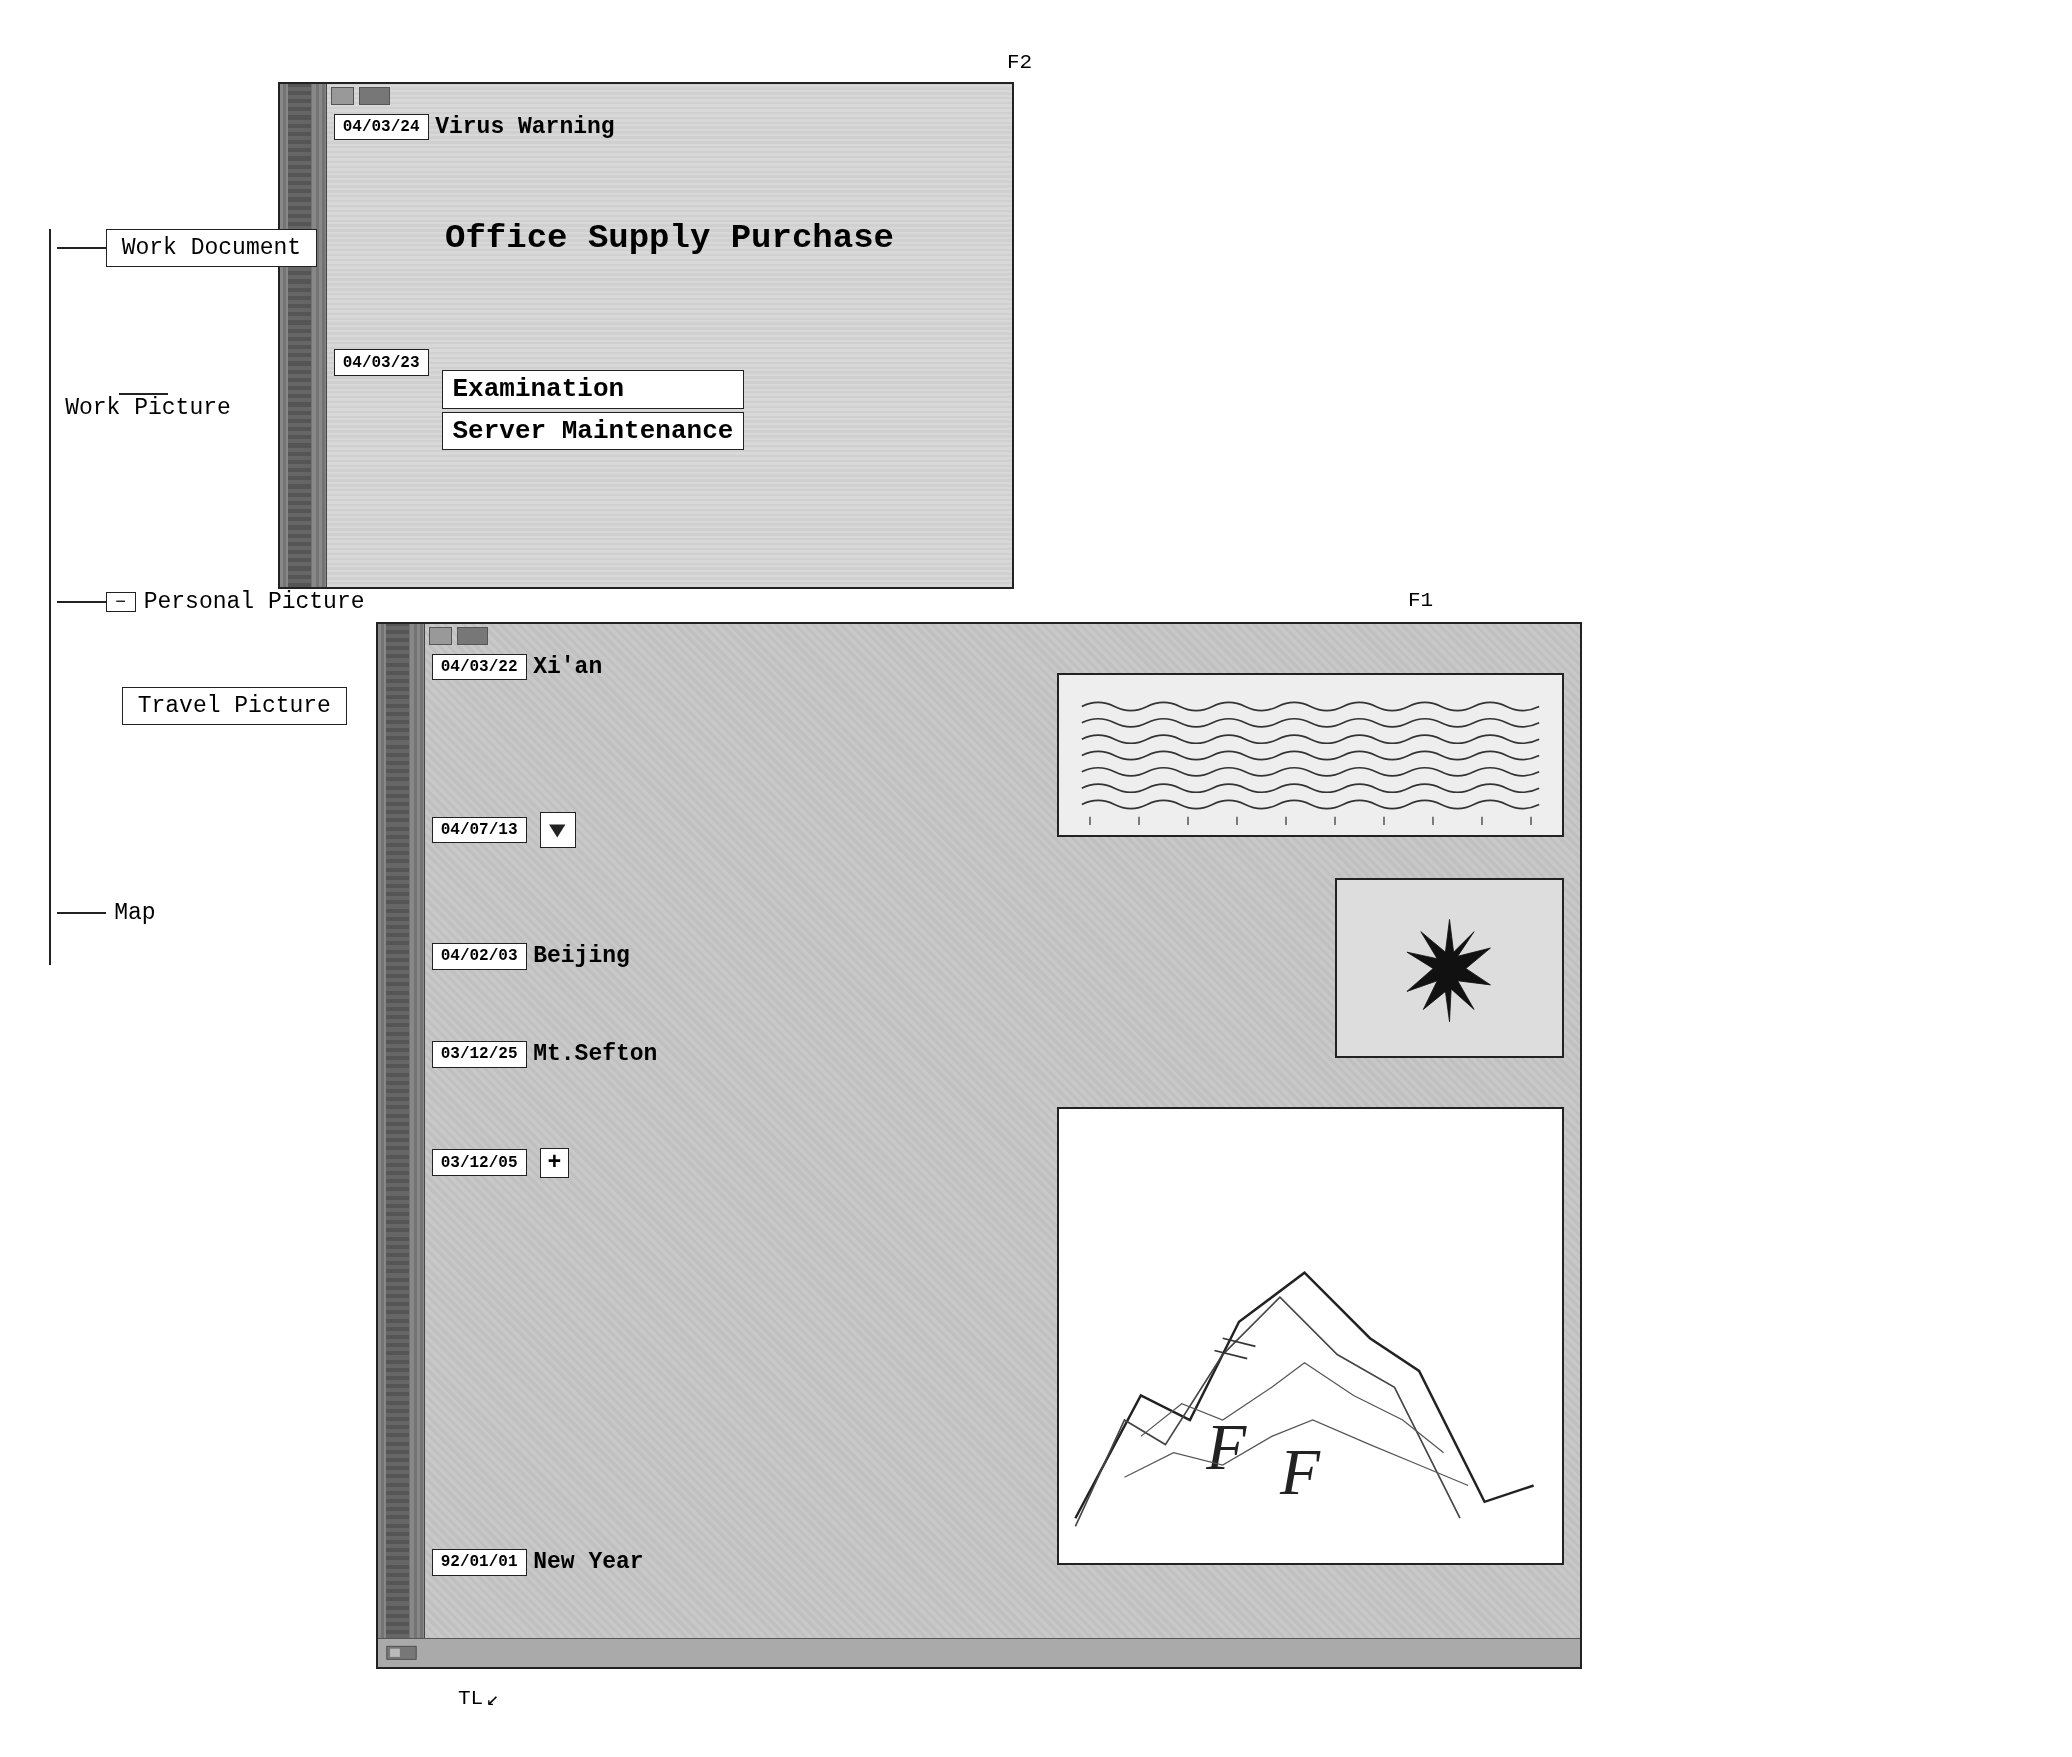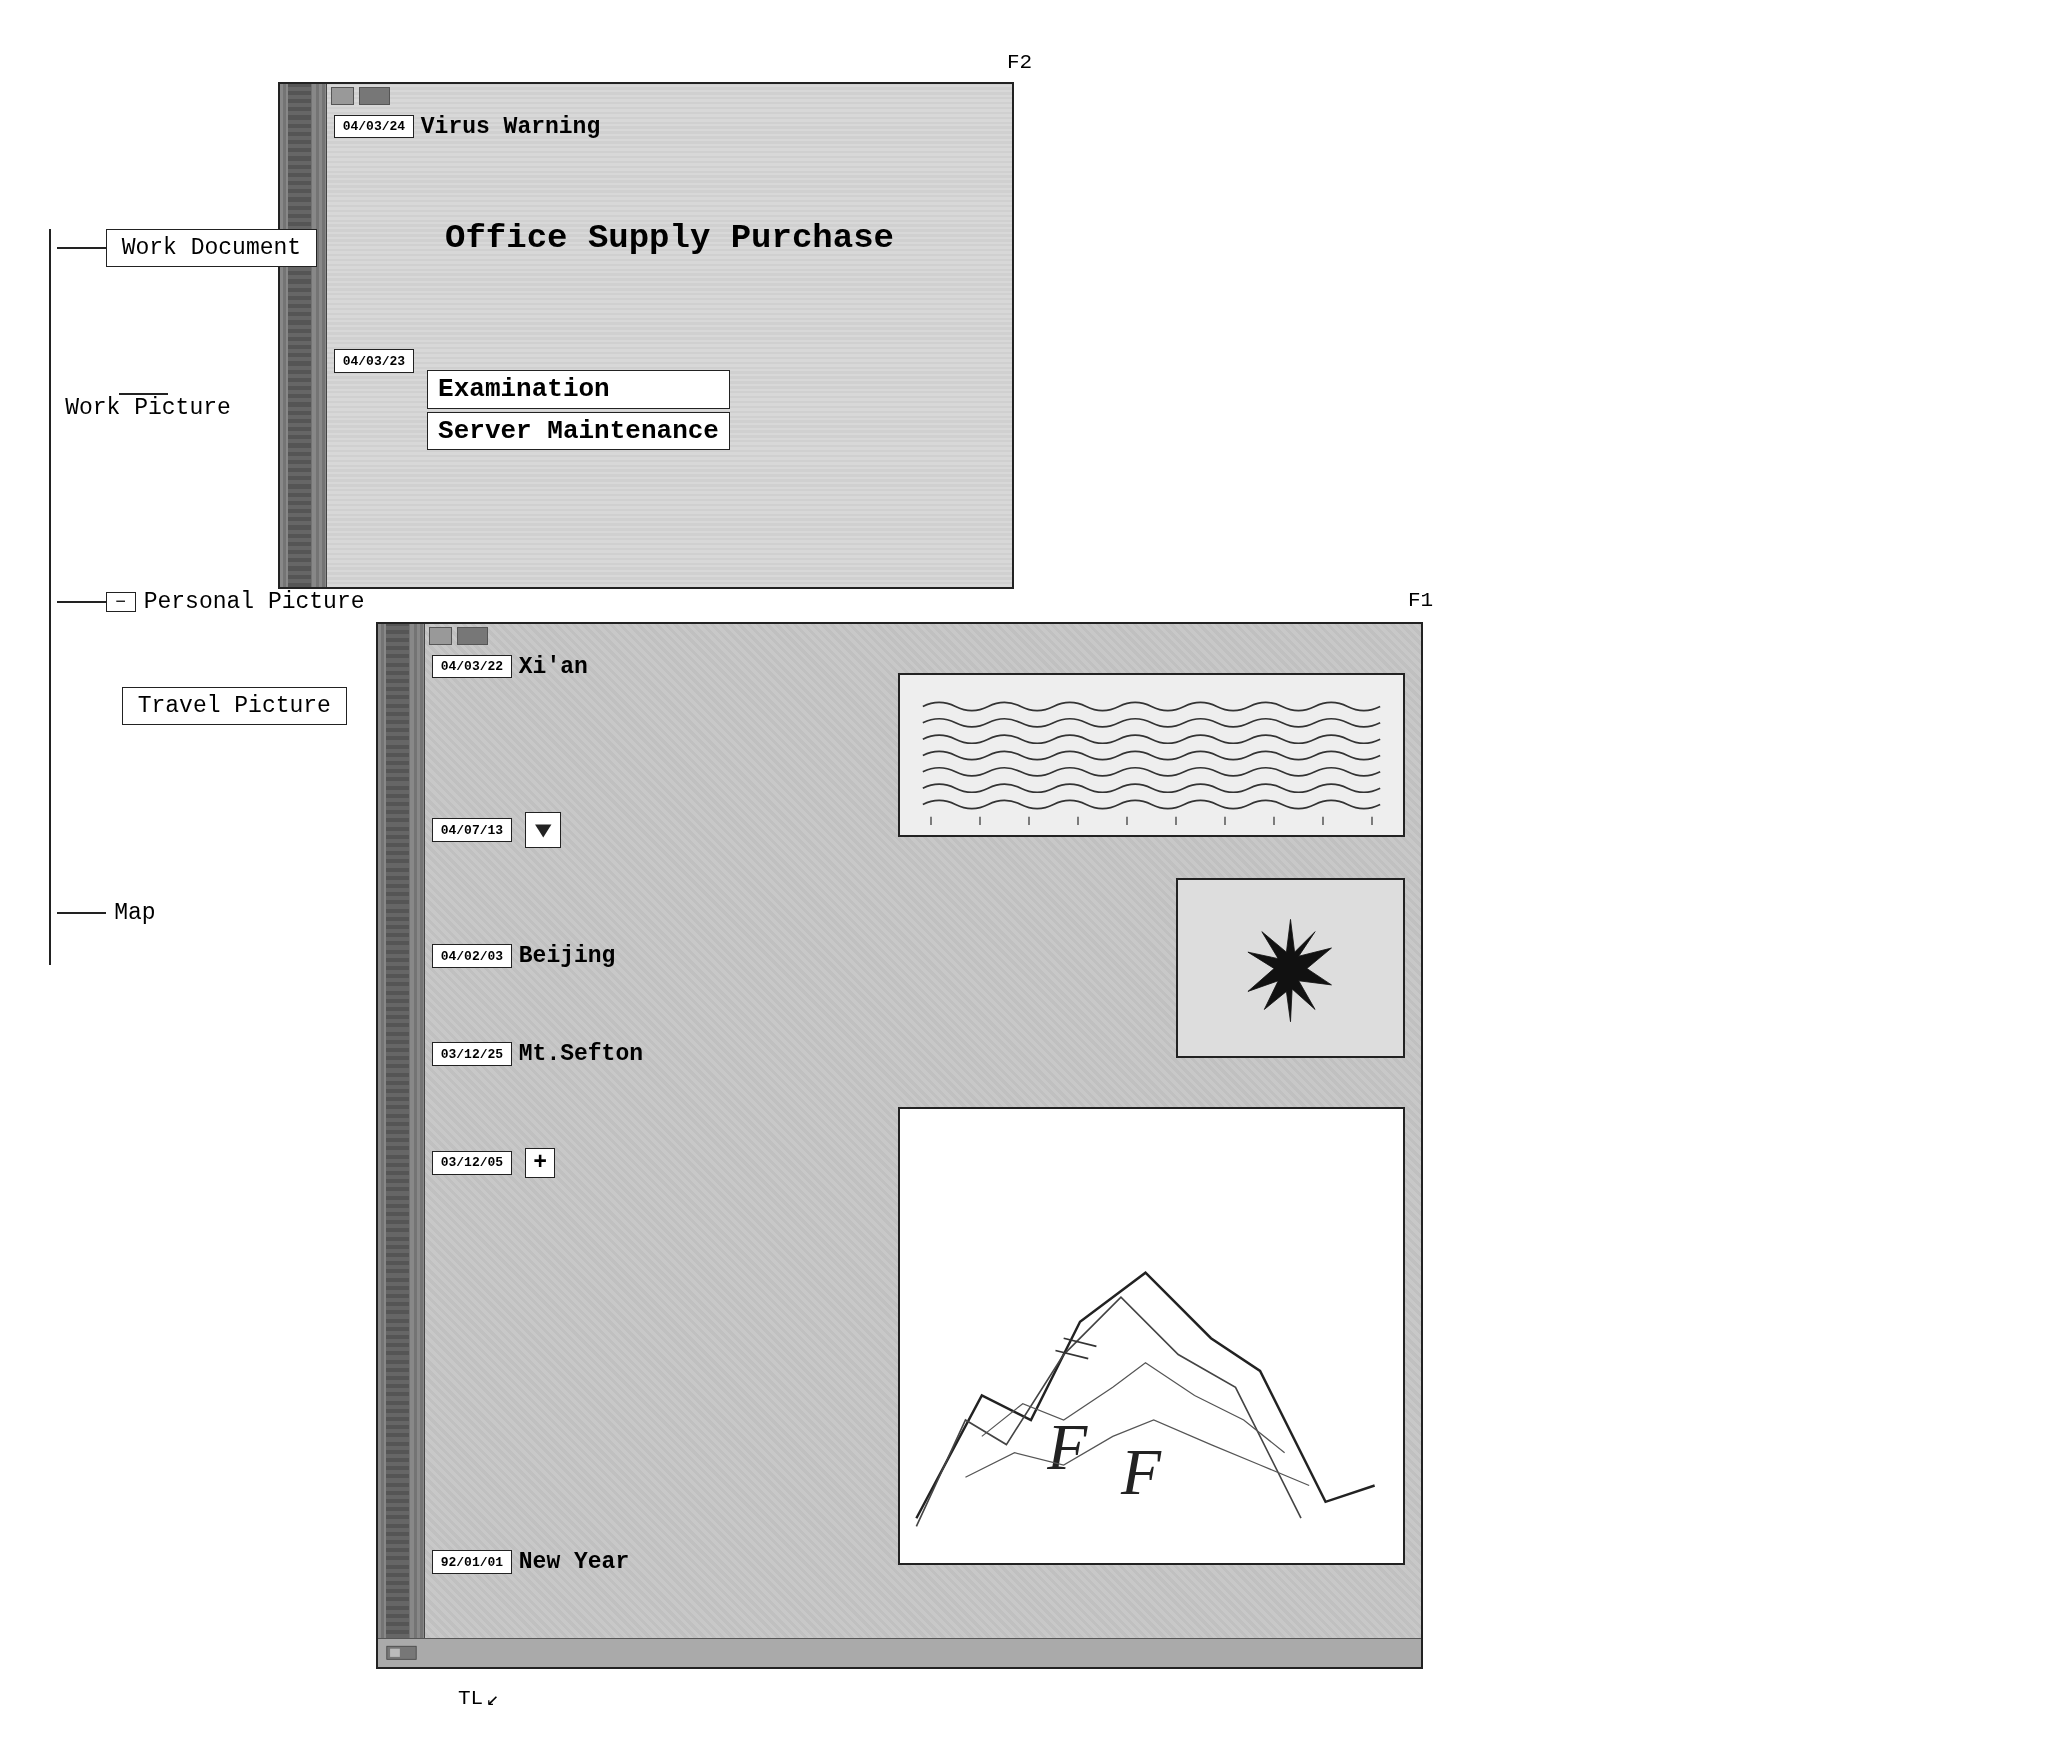"04/03/24" .date-box { font-size: 13px -> 16px }
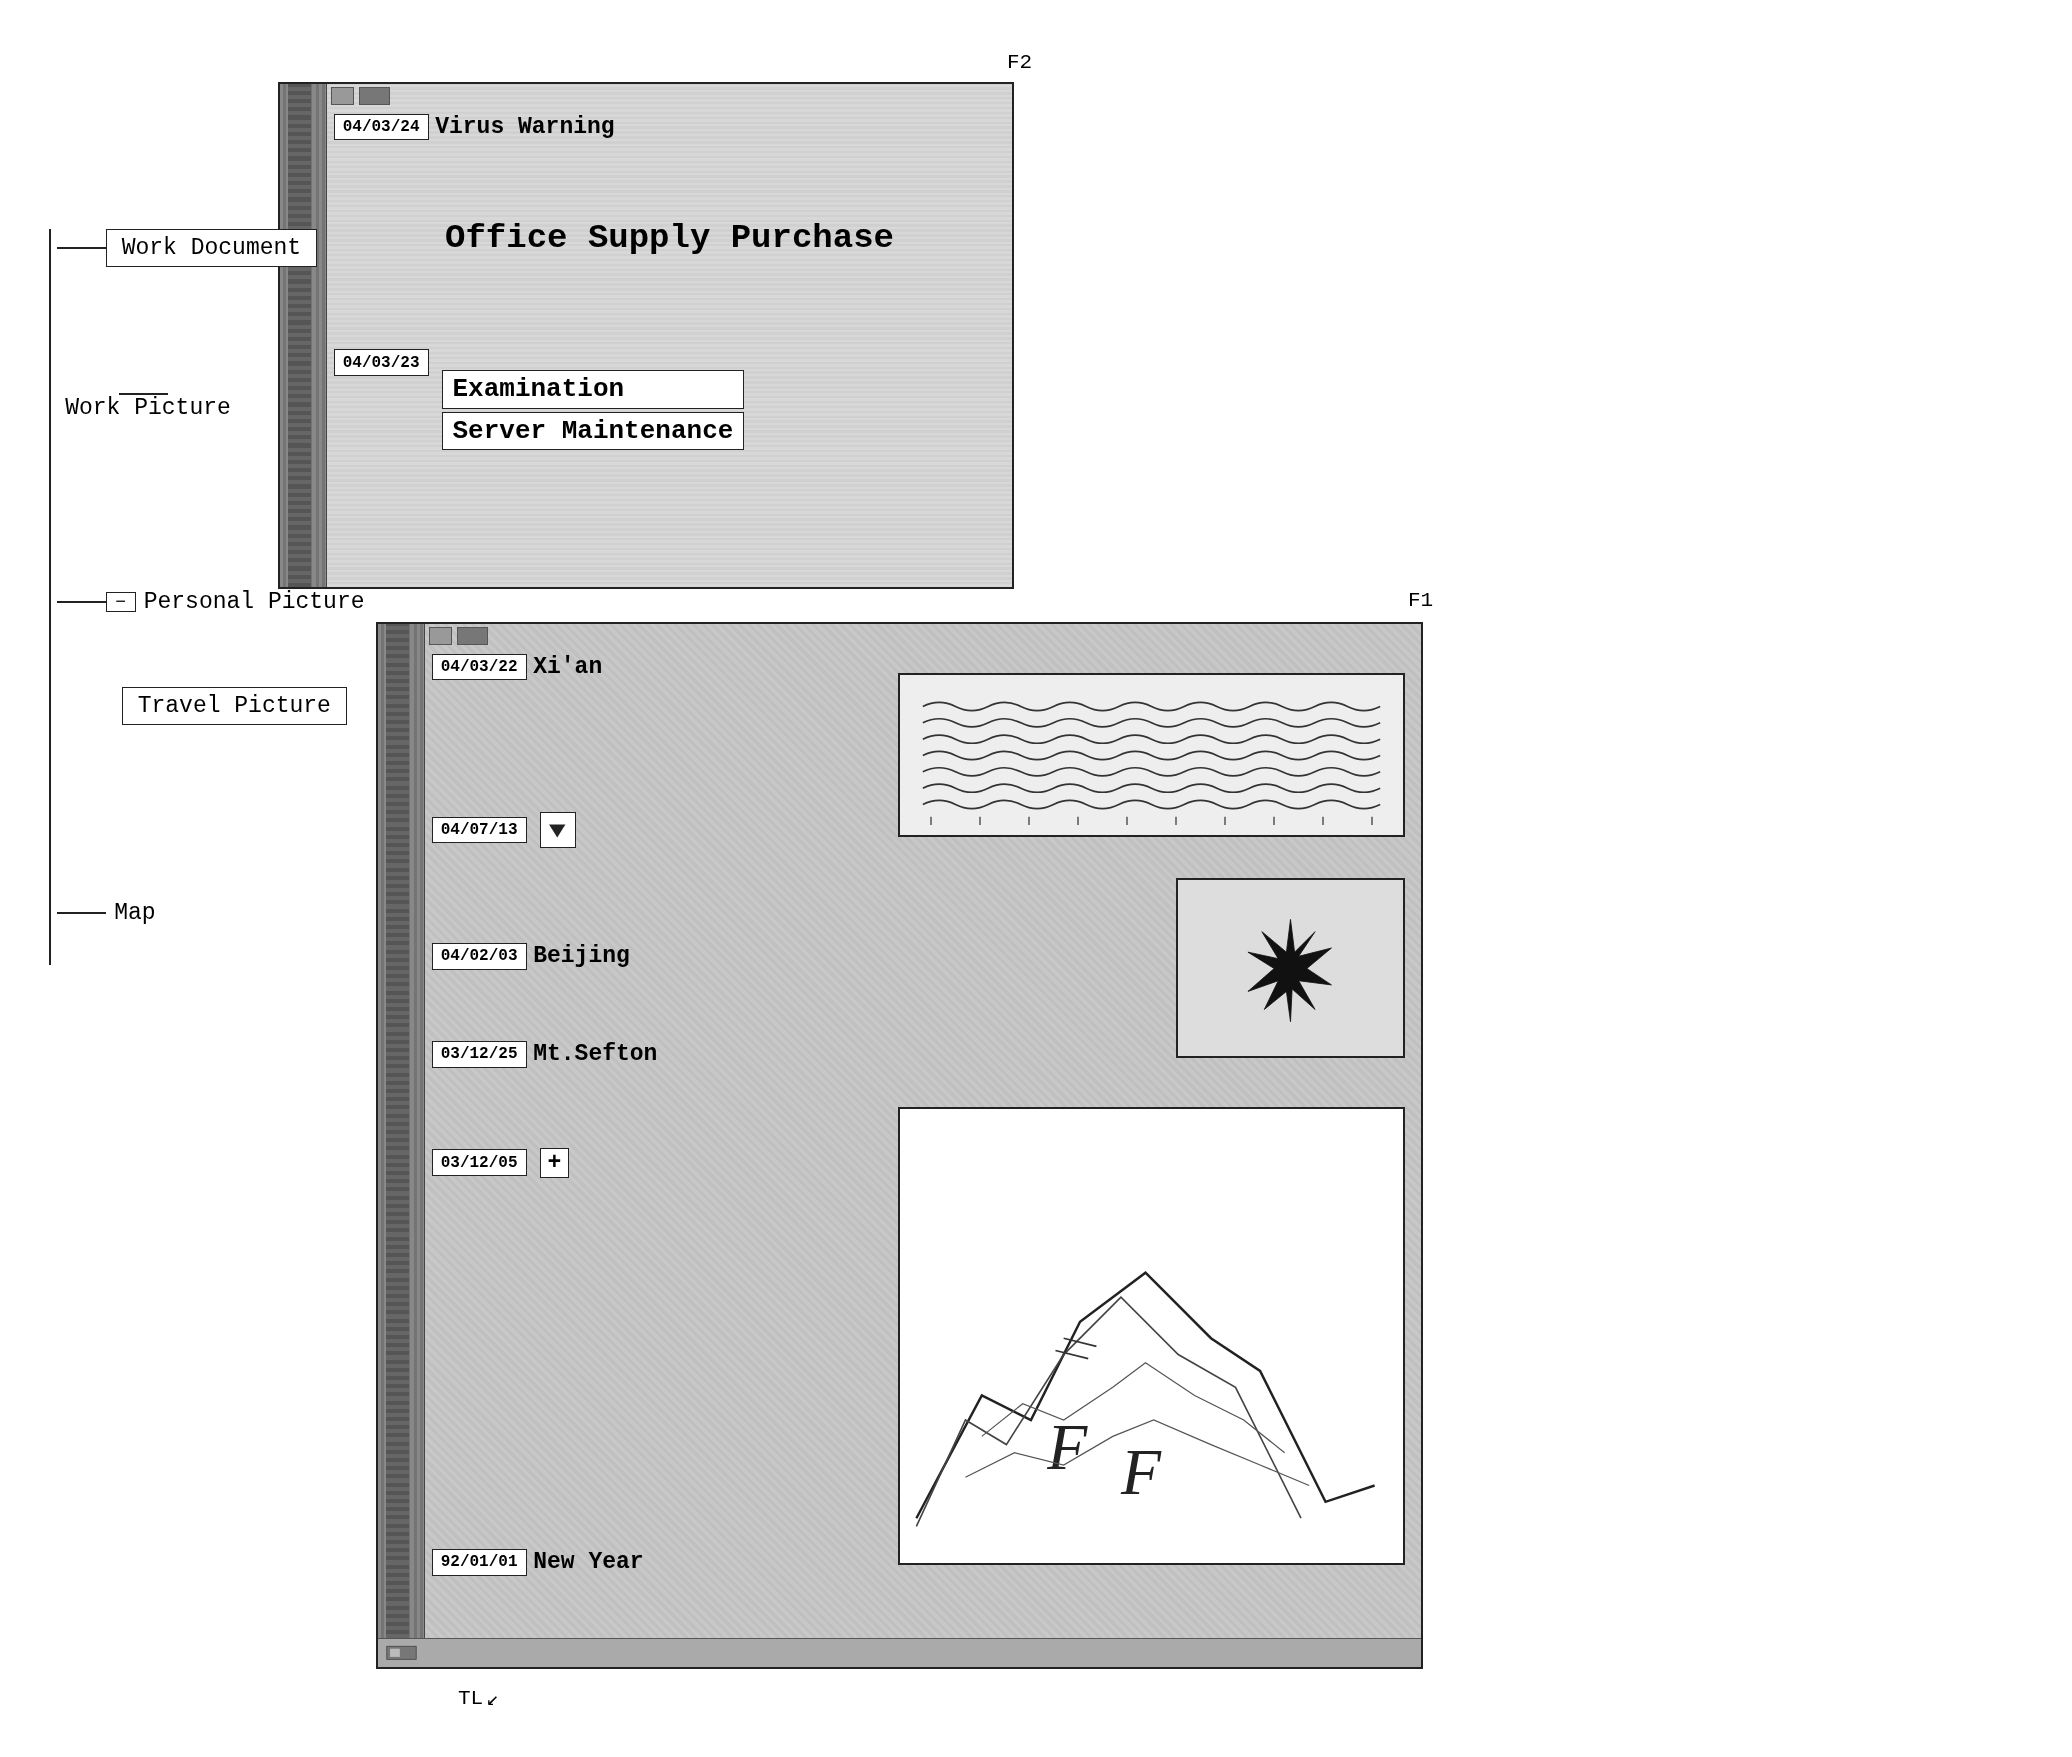"04/03/22" .panel-f1 { width: 1047px -> 1206px }
